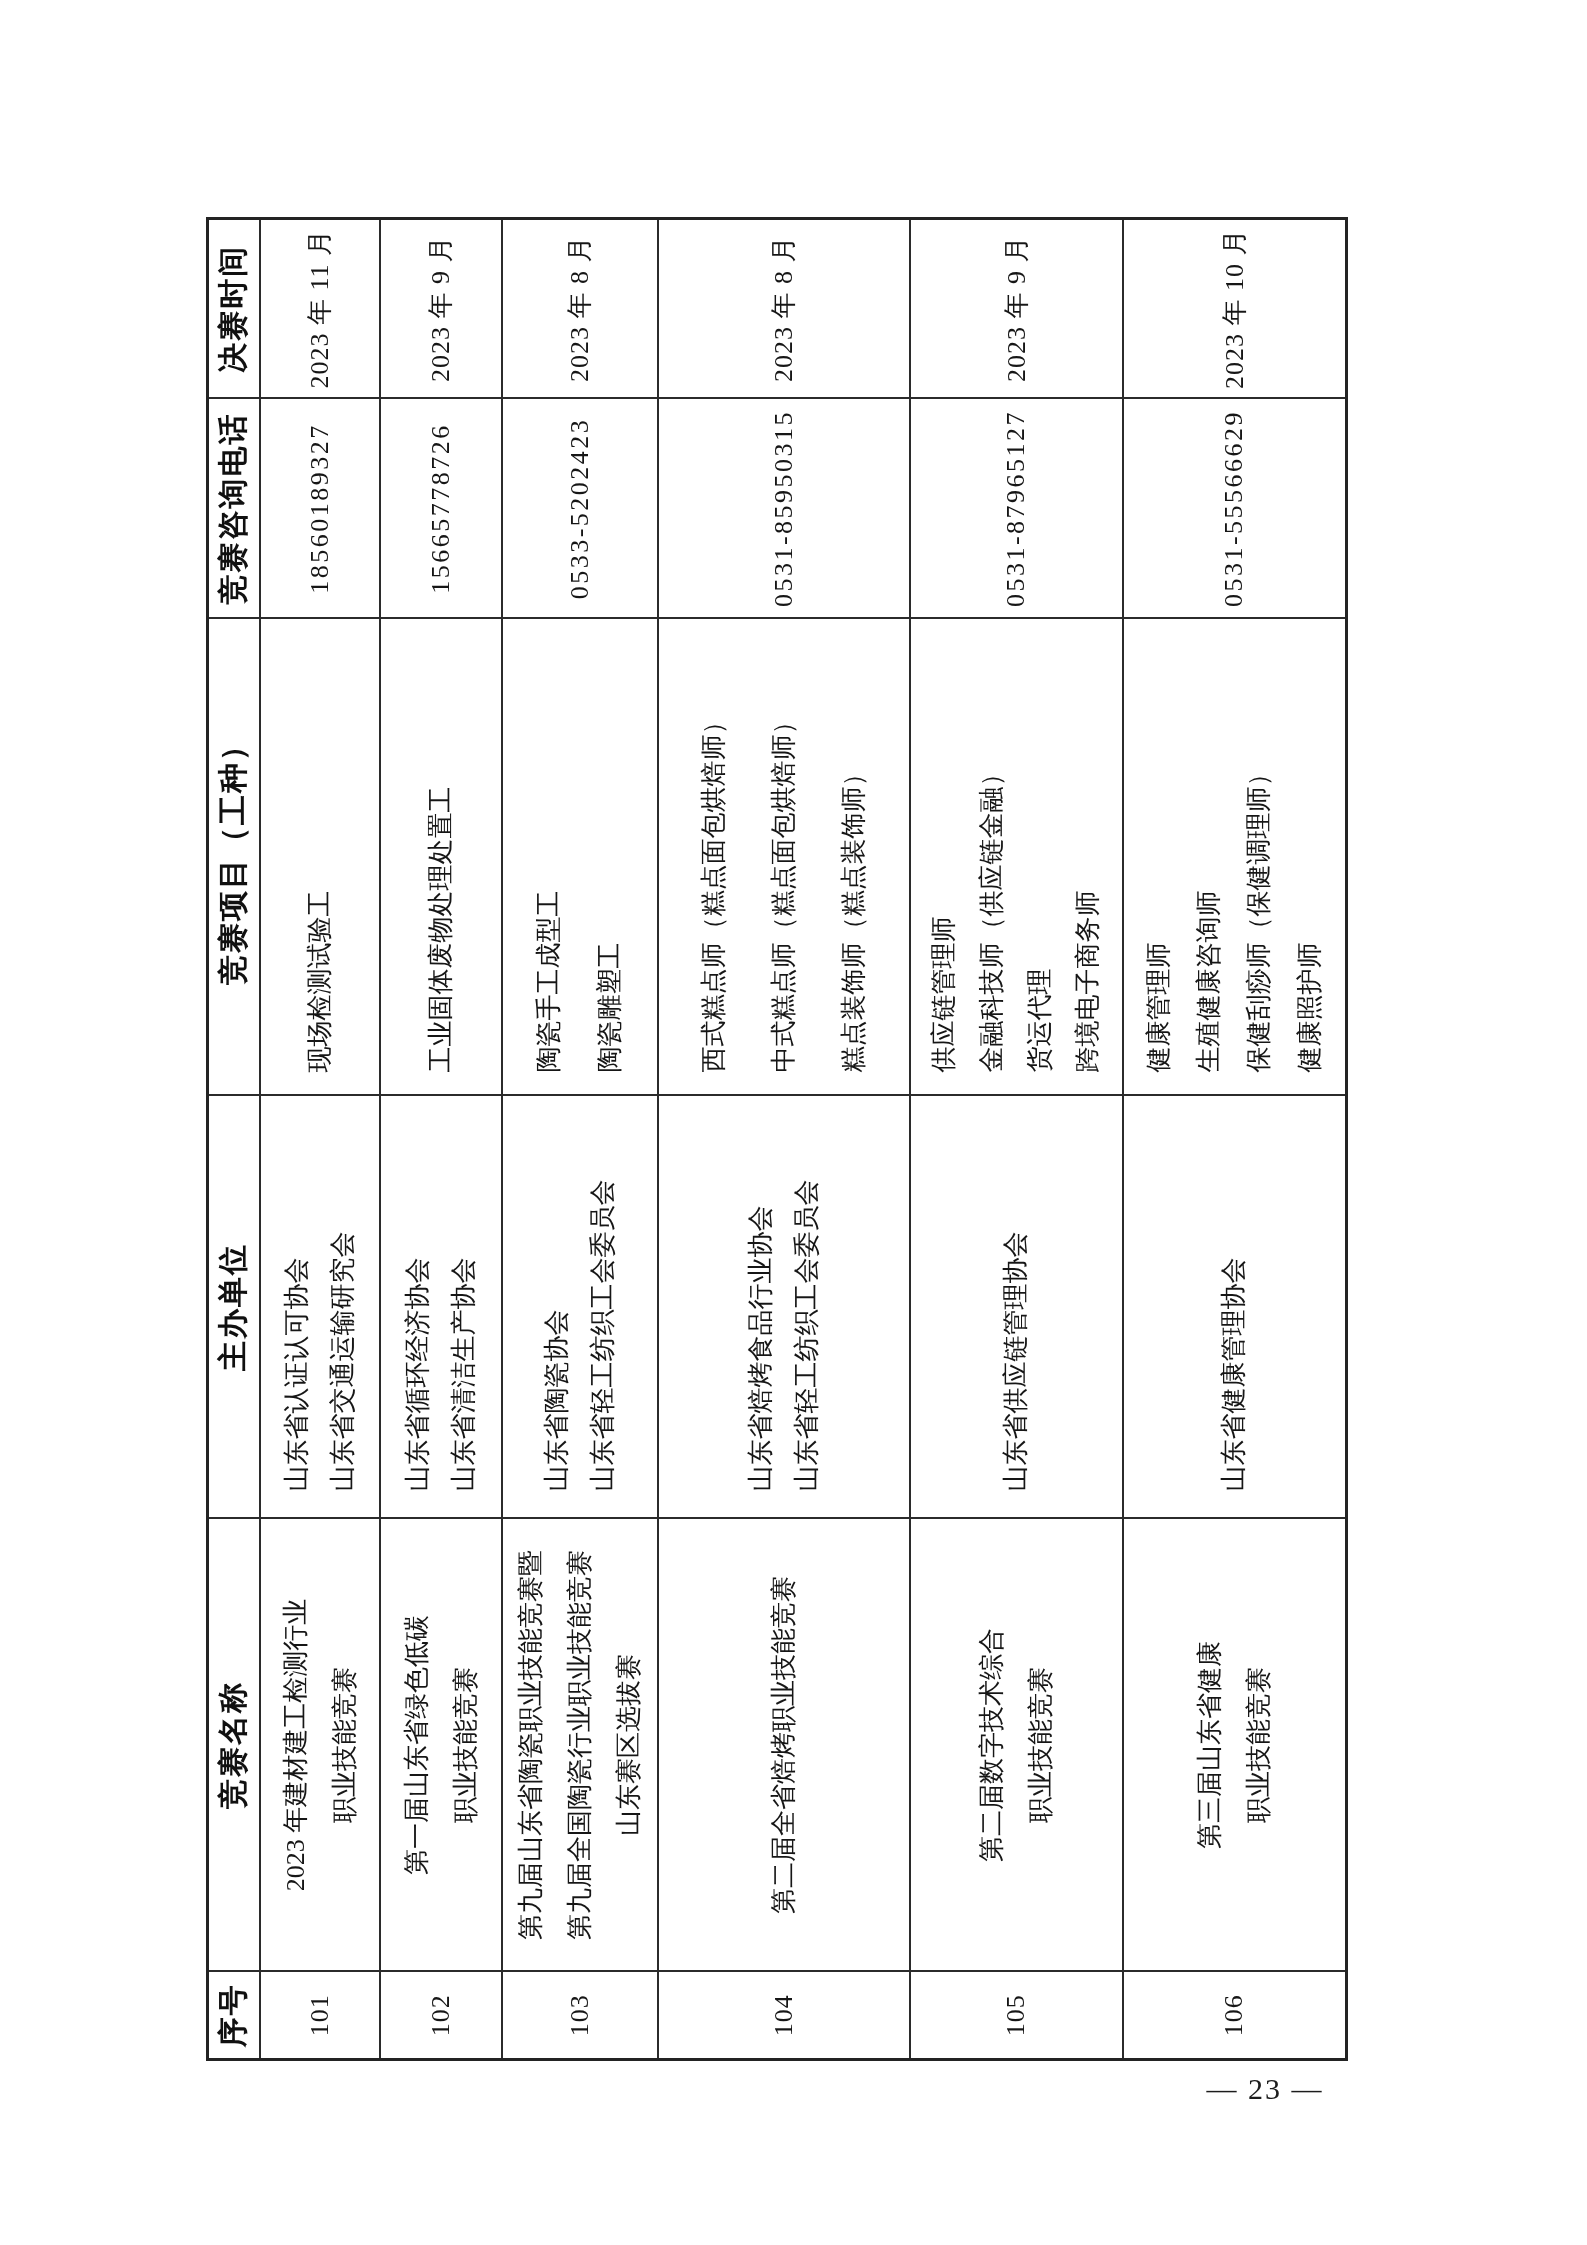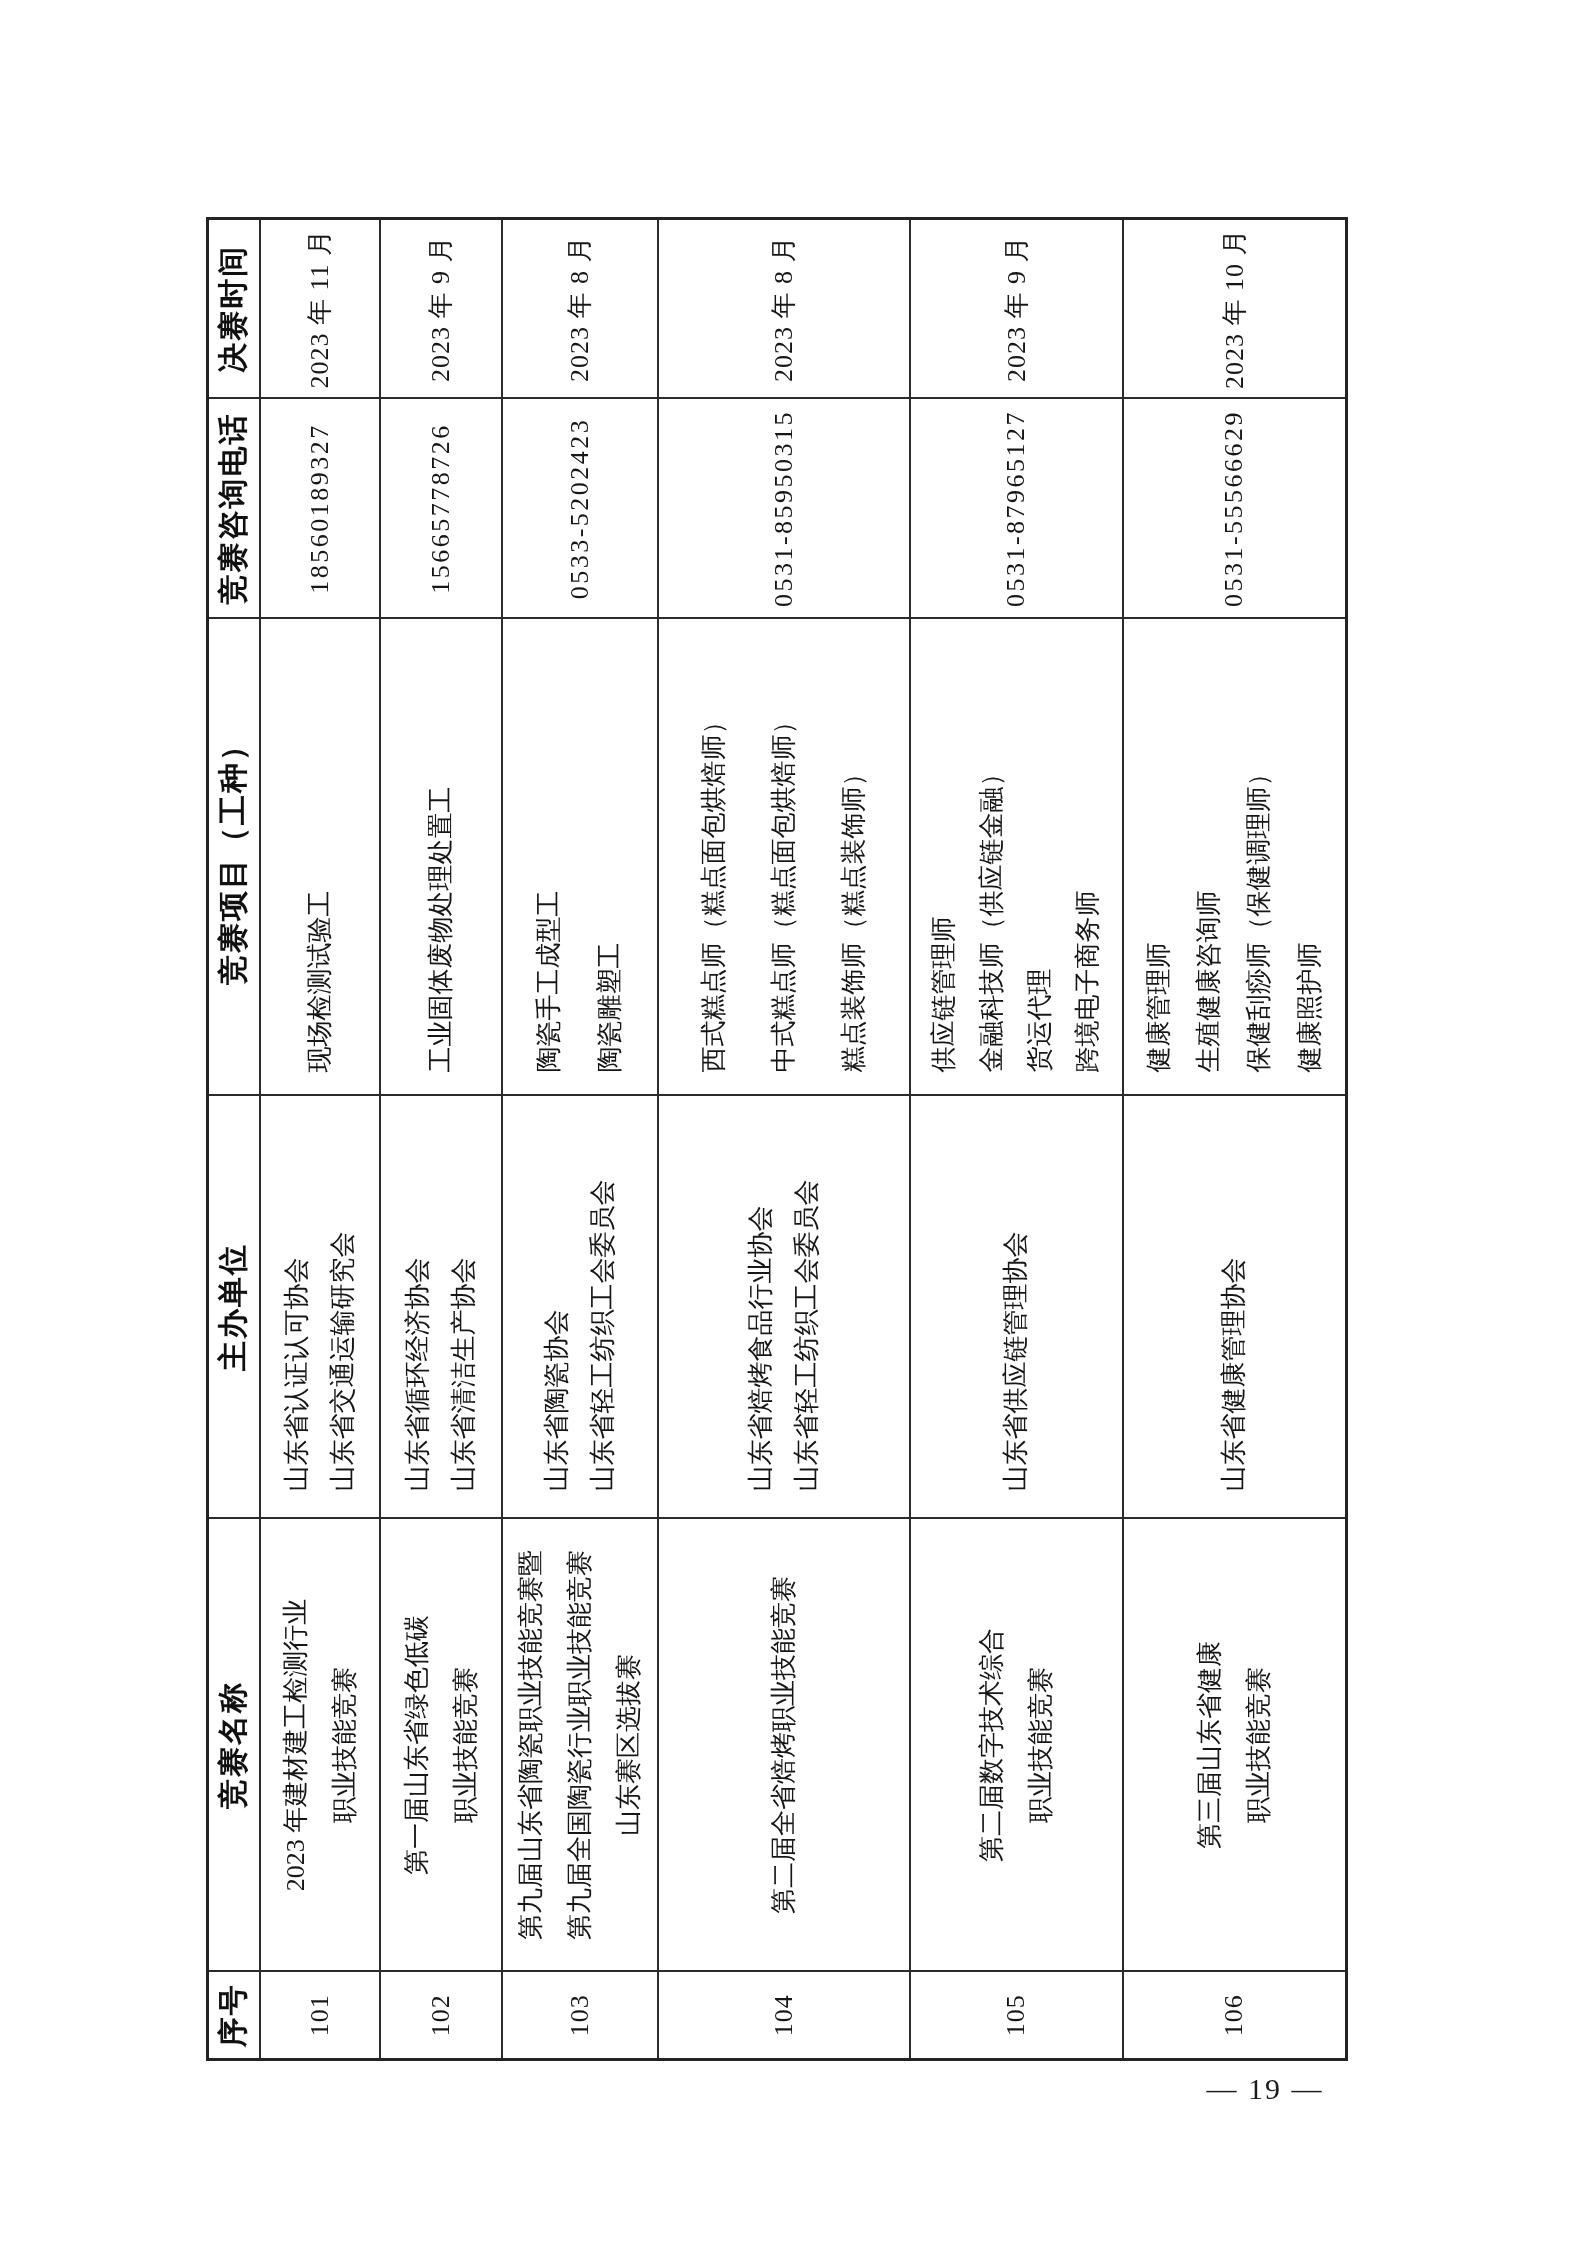"— 19 —" div.folio { text: 19 -> 23 }
